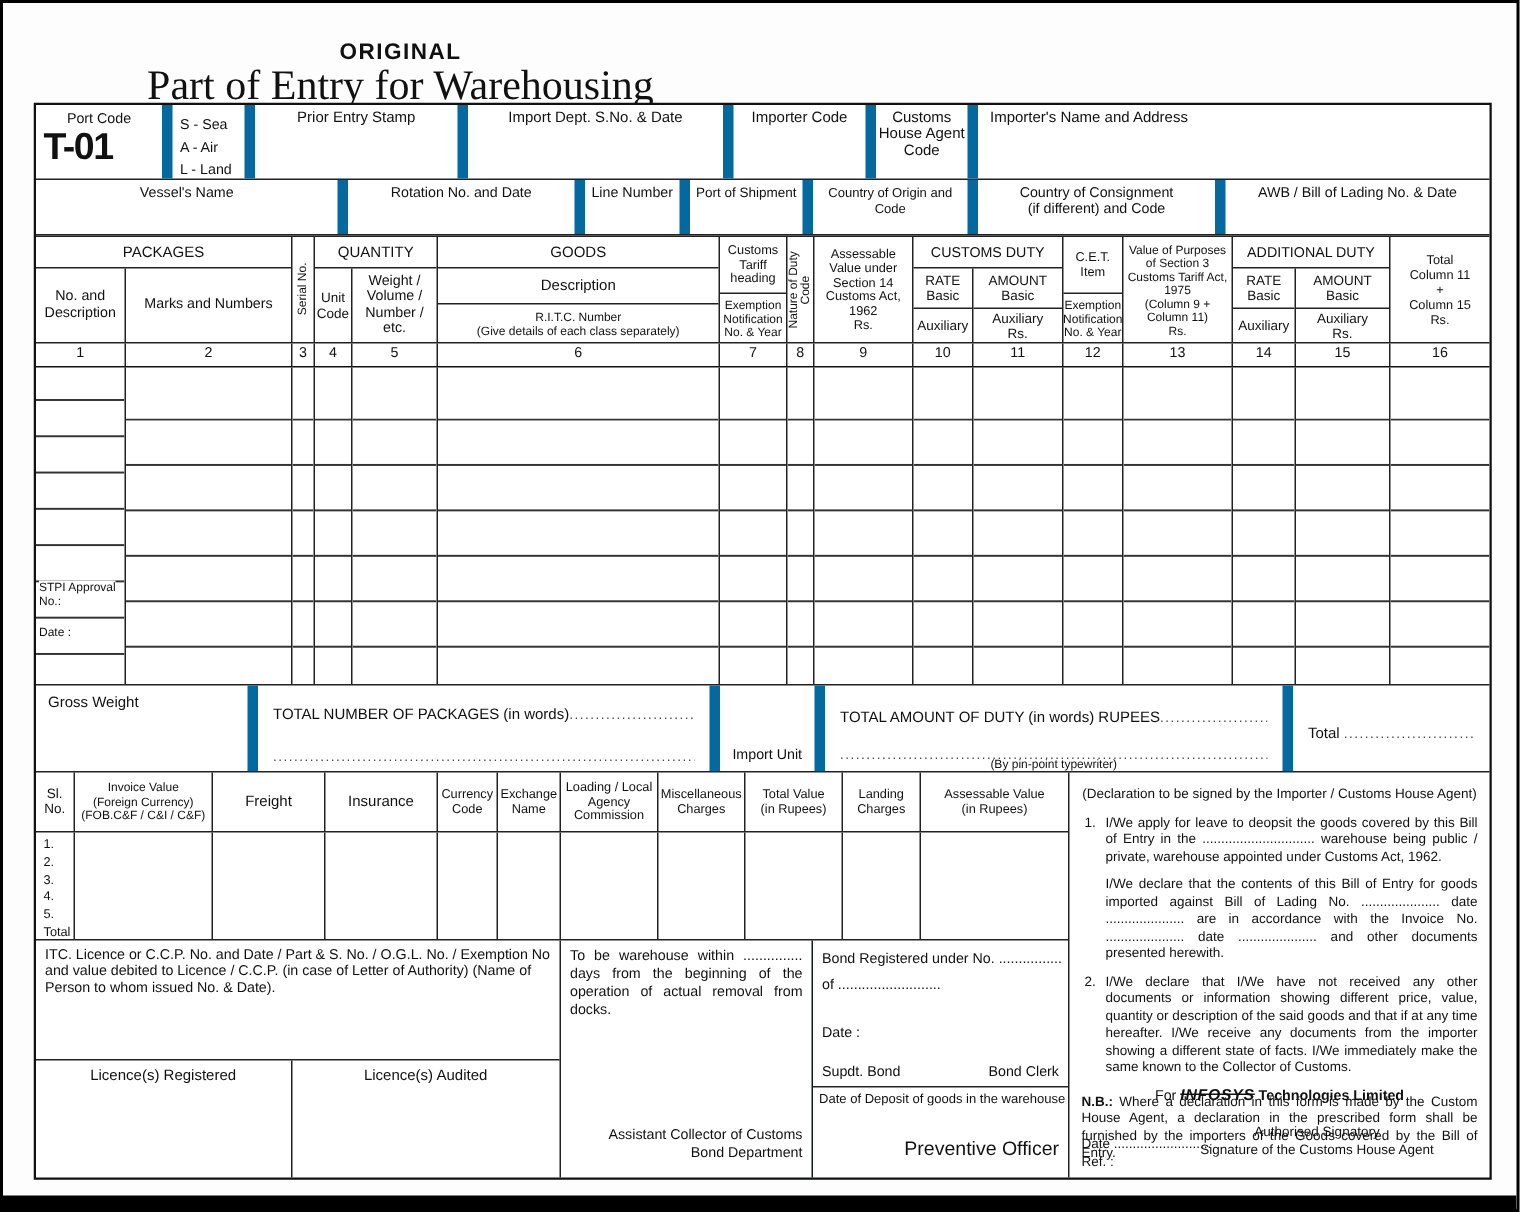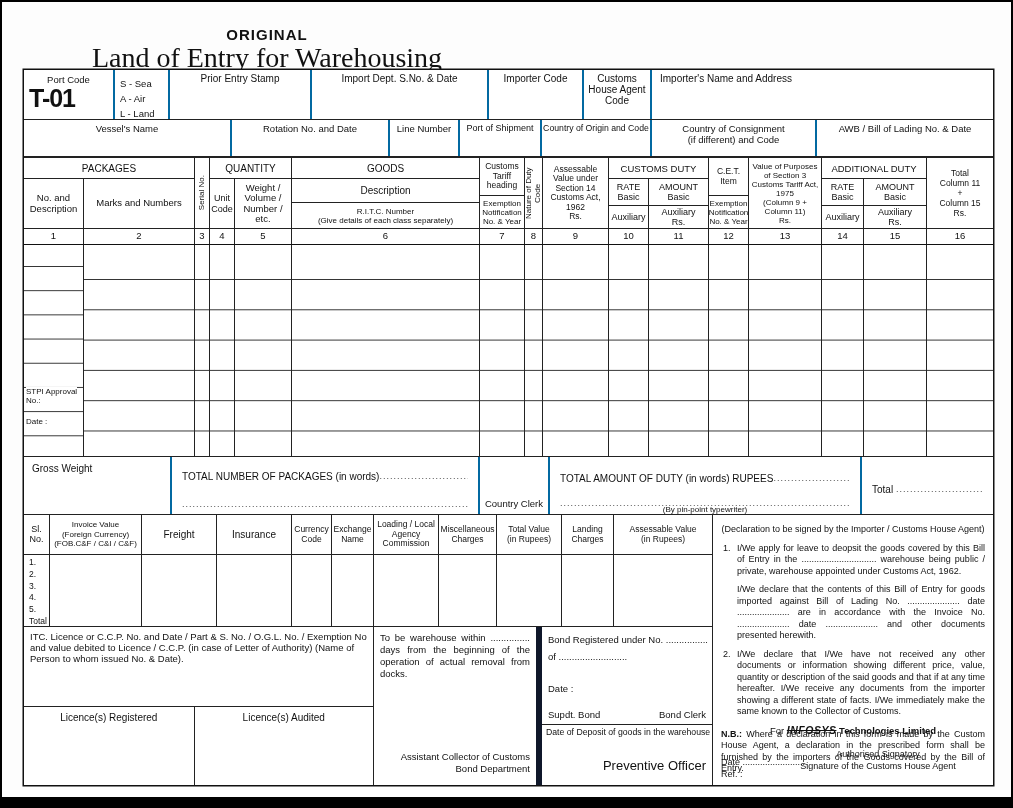"Land of Entry for Warehousing" div.t-main { text: Land -> Part }
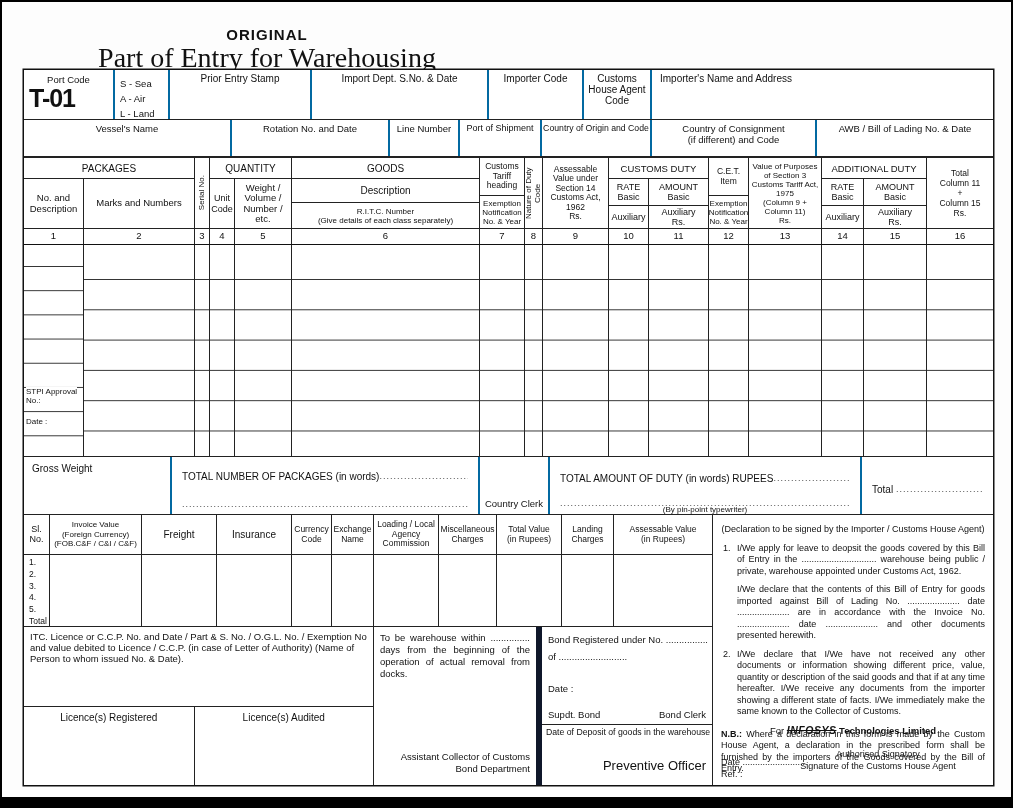"Port Code" .c { border-right: 2px solid #0369a1 -> 7px solid #0369a1 }
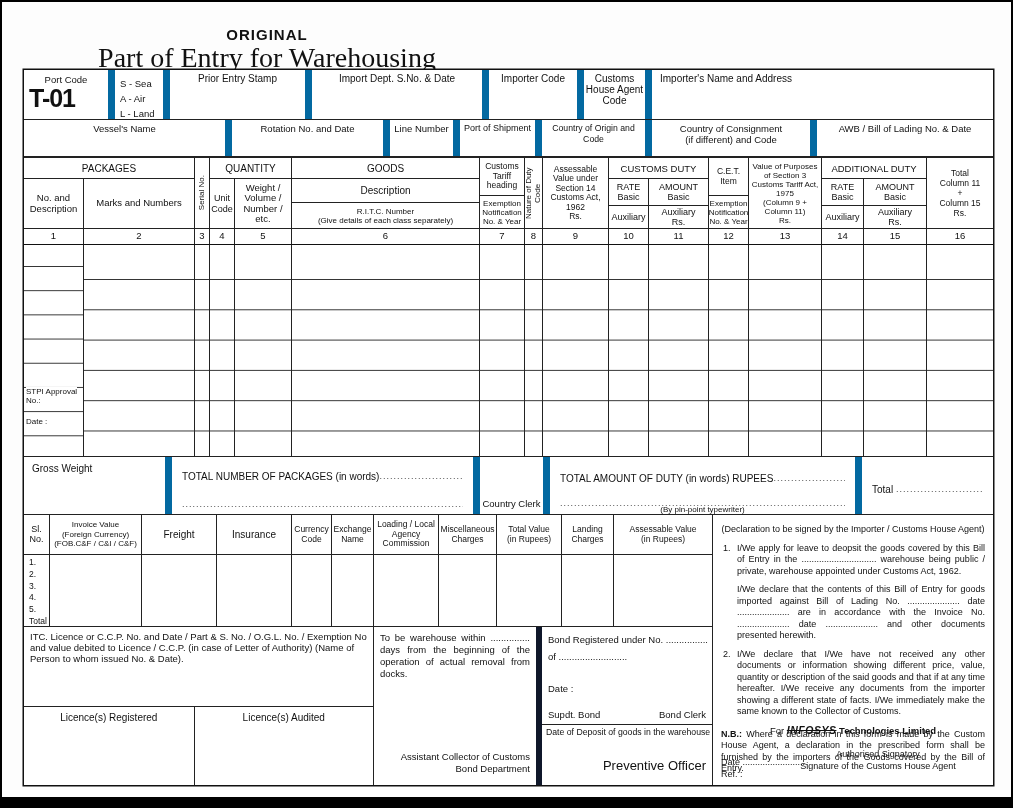"Country Clerk" div.impclerk { text: Country Clerk -> Import Unit }
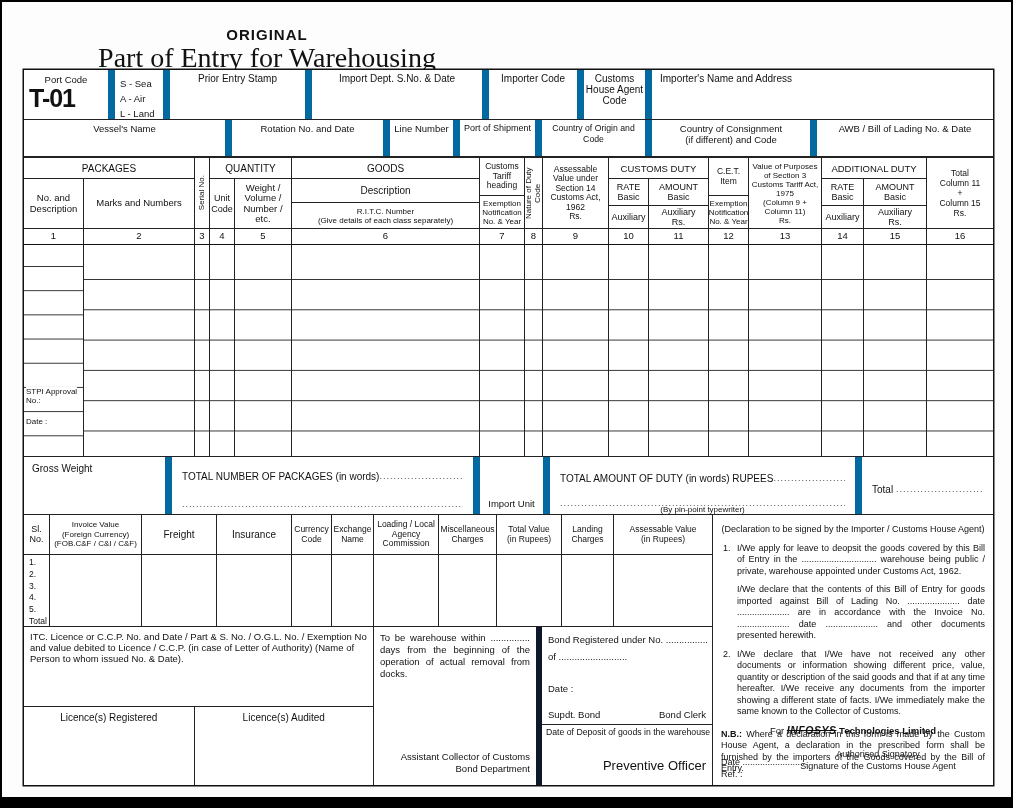"To be warehouse within ..............." .mid { border-right: 6px solid #0f172a -> 1px solid #0f172a }
